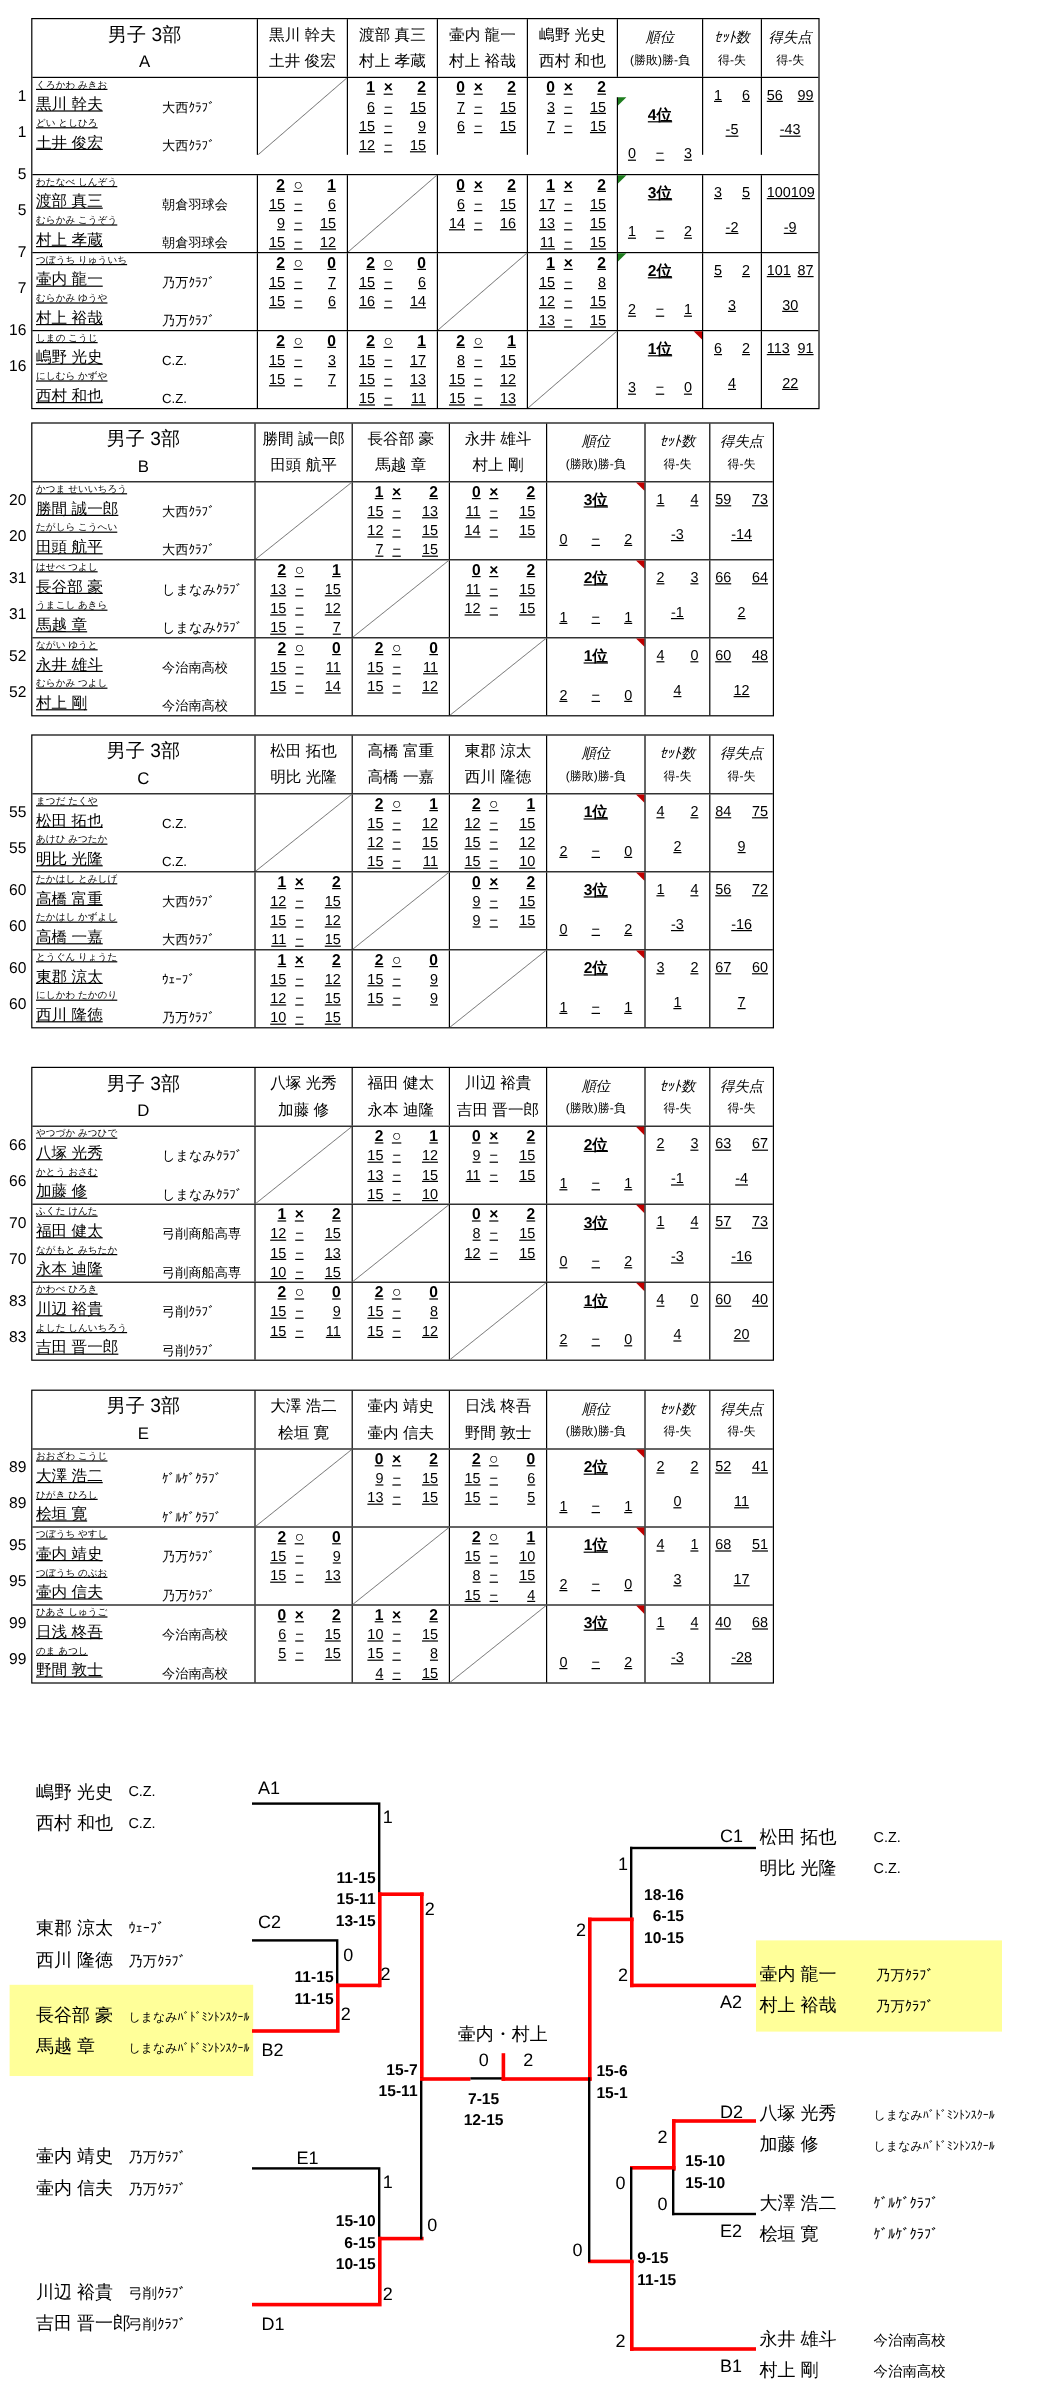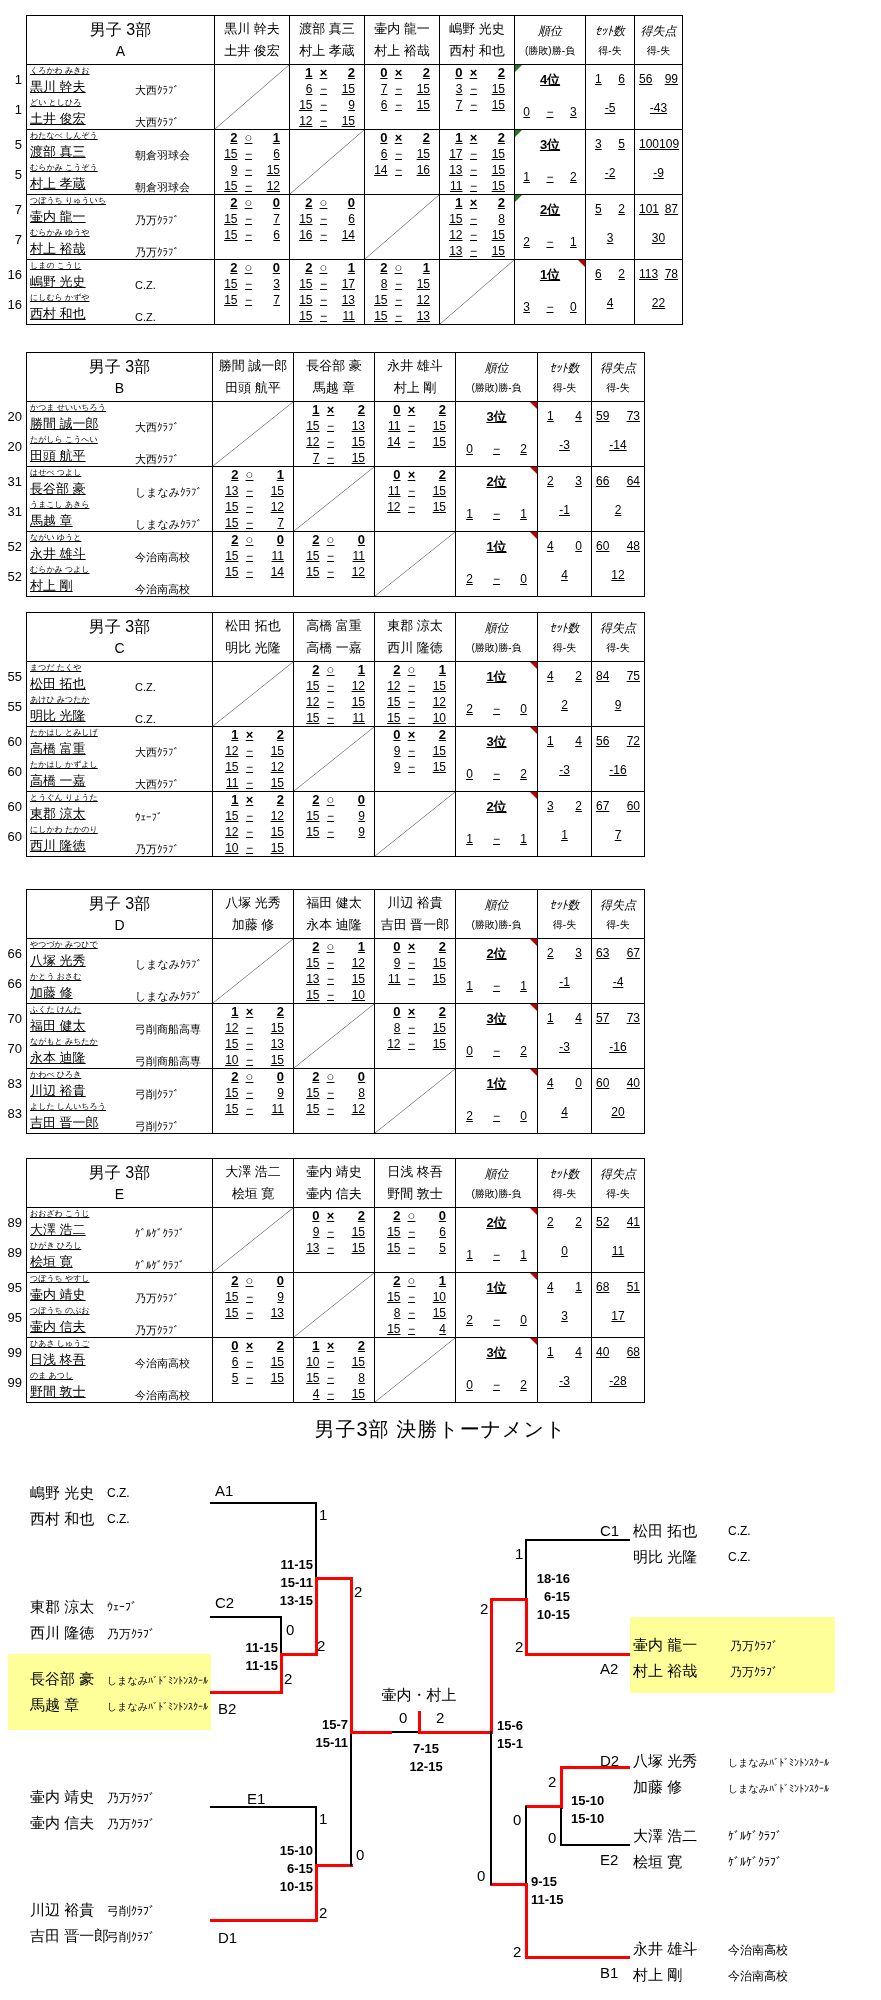"4位" div.cell { margin-top: none -> 16px }
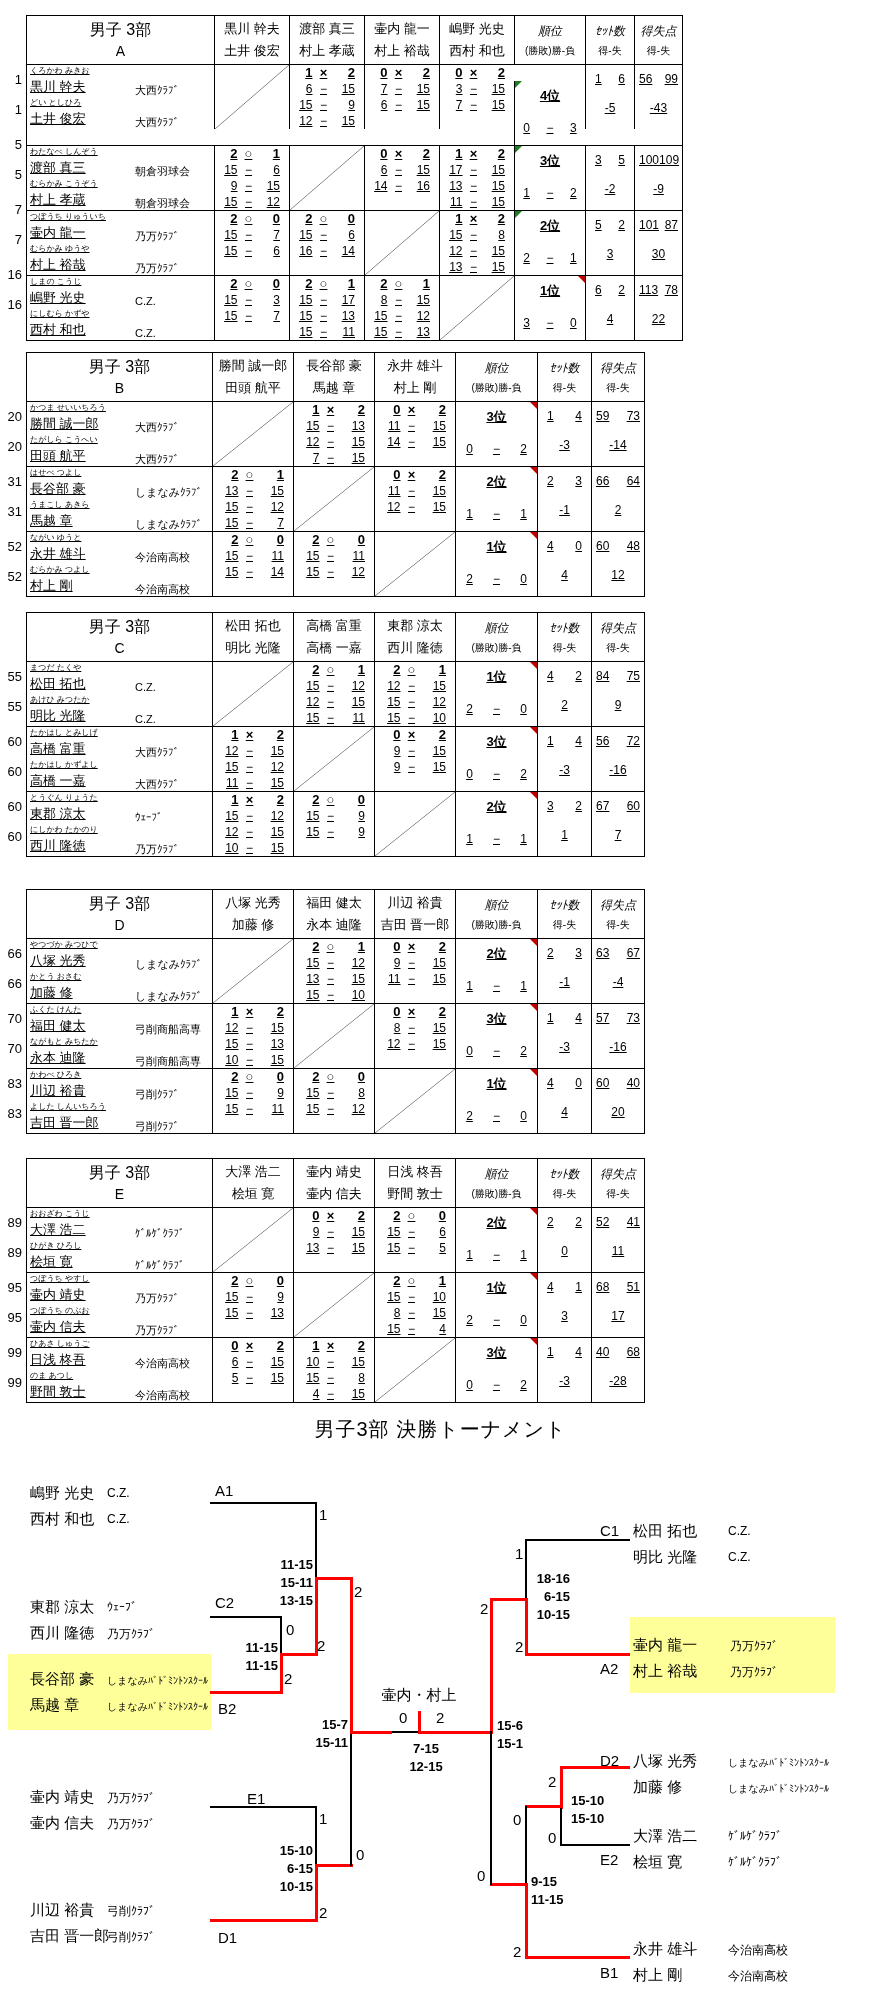"78" span { text: 78 -> 91 }
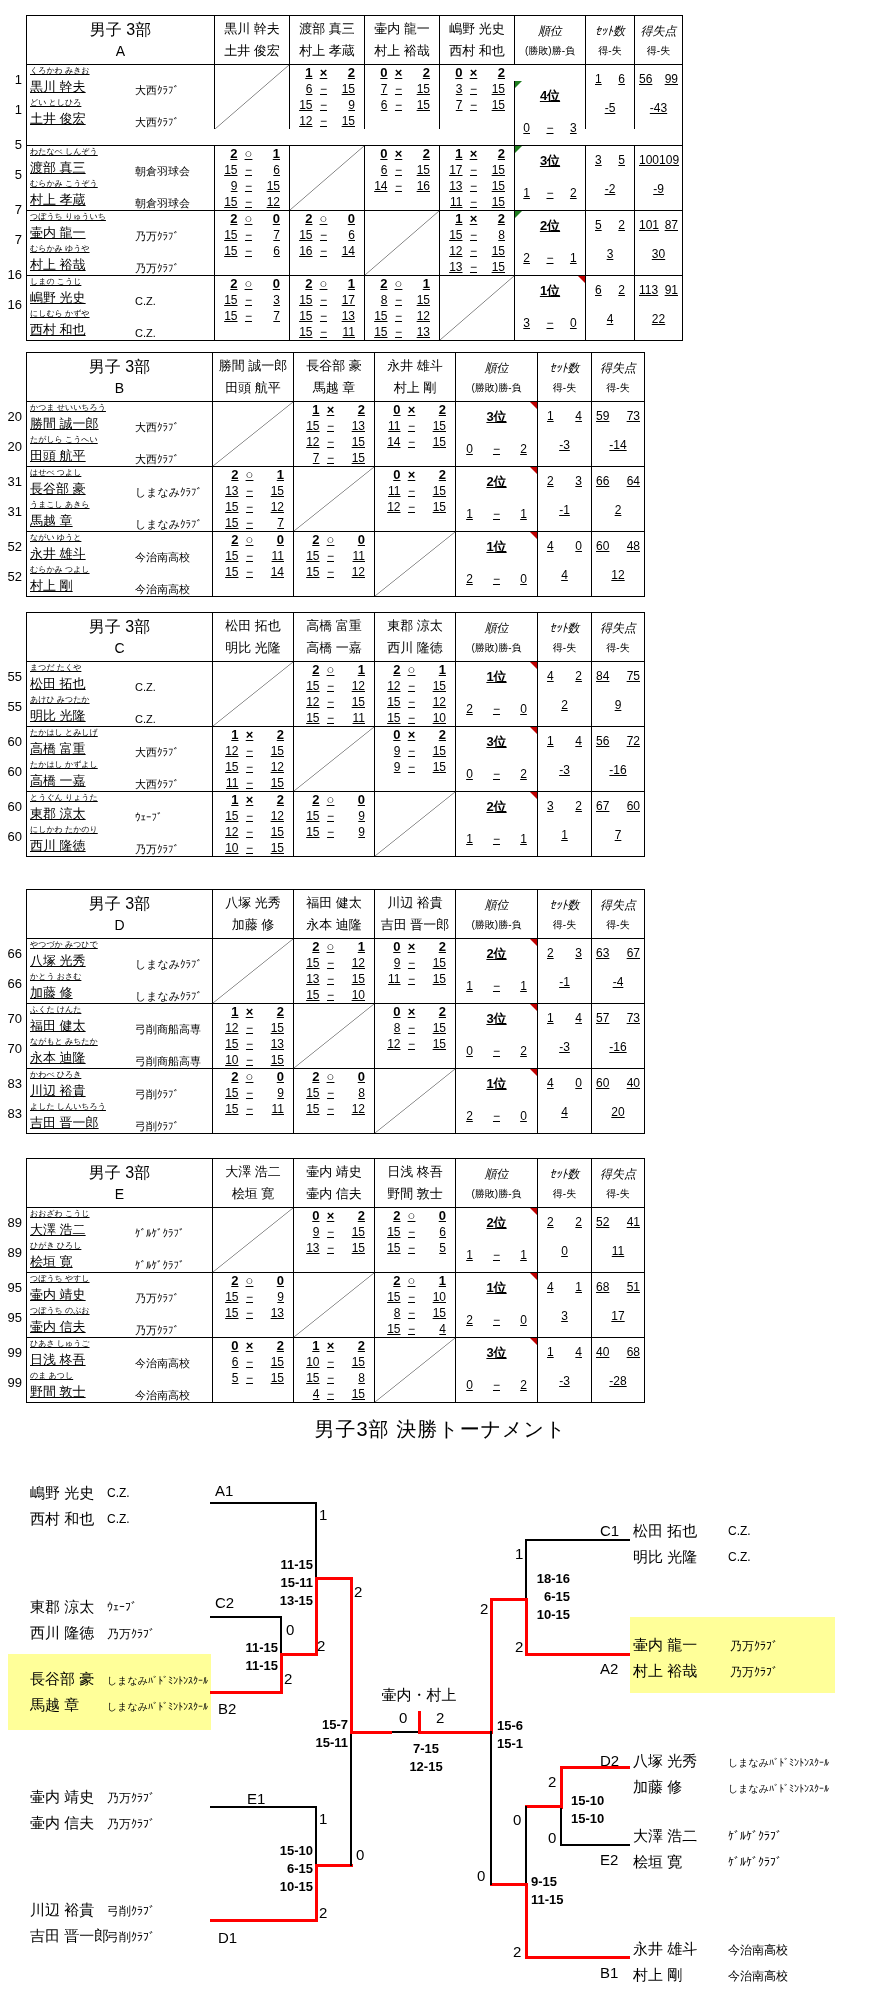"男子3部 決勝トーナメント" div { html: <div>男子3部 決勝トーナメント</div> -> none }
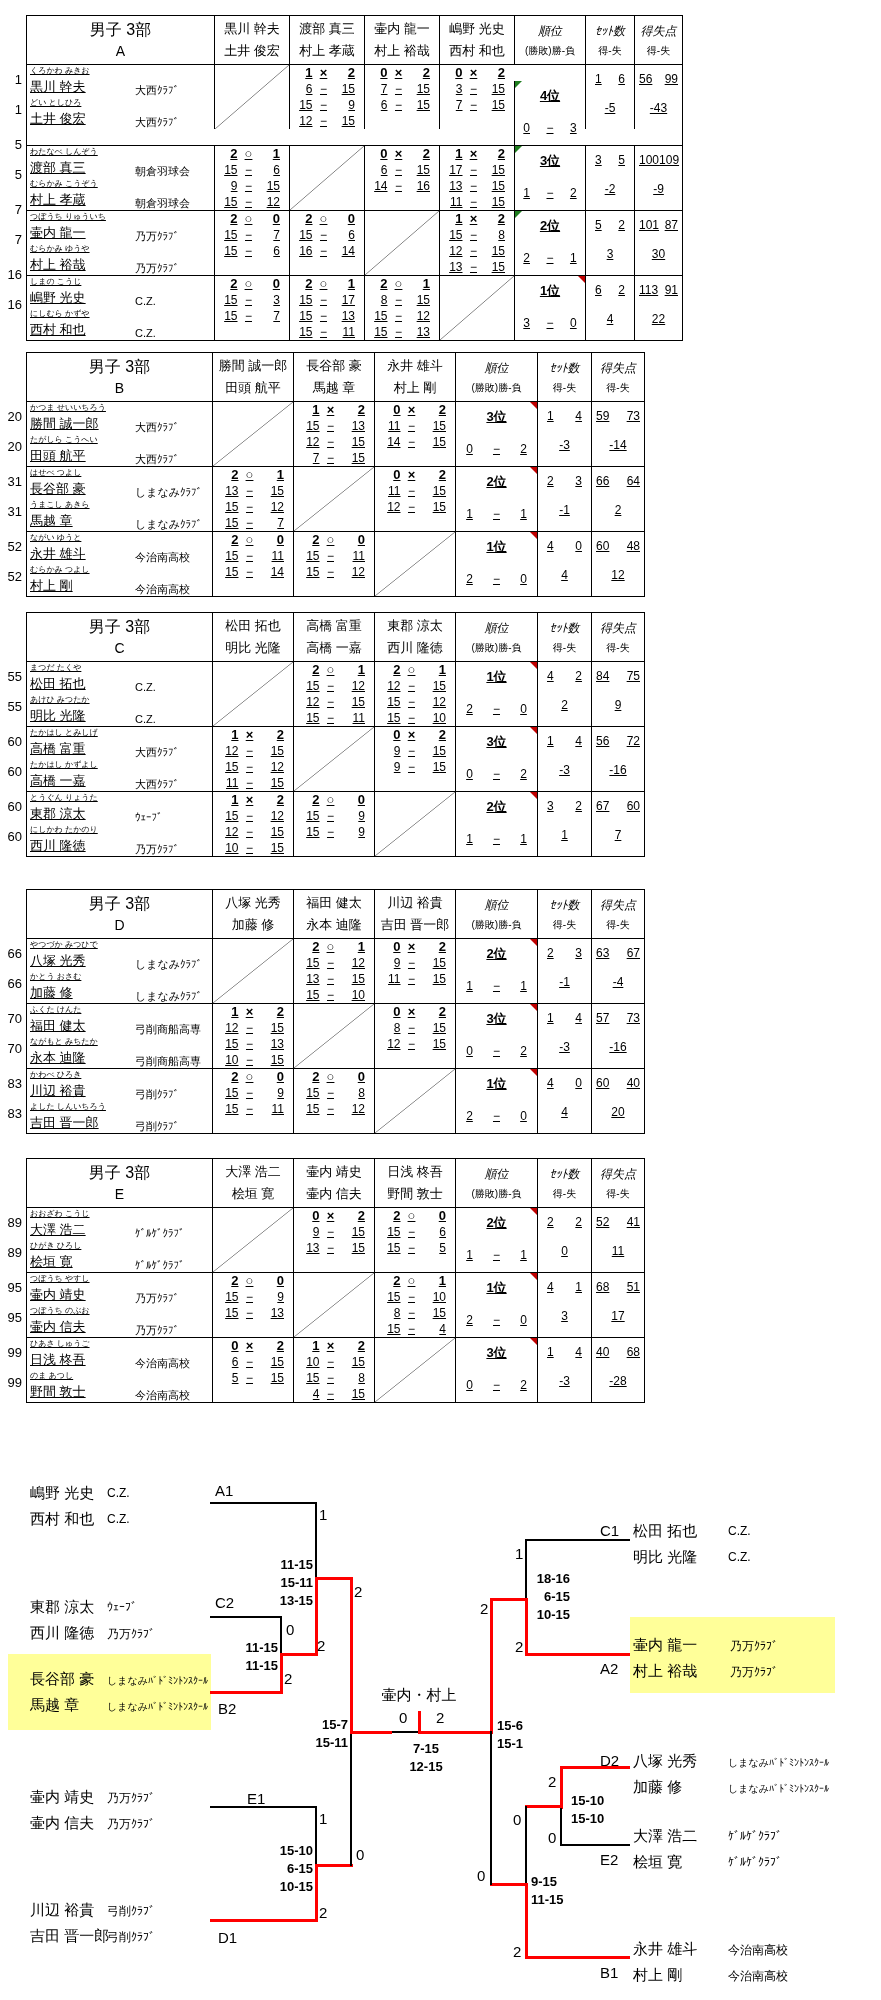"7-15" div.bk-scores { left: 386px -> 363px }
